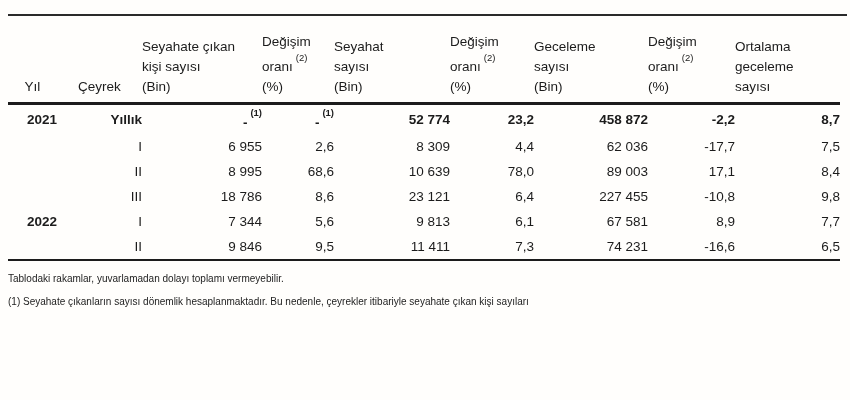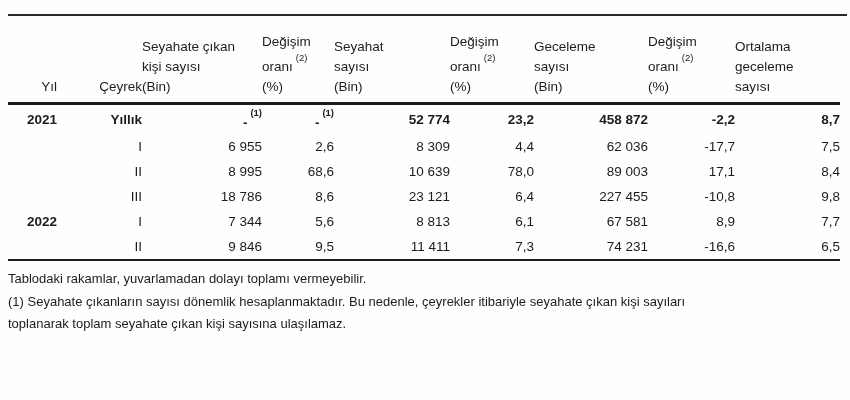"Yıl" table.stats th.left { text-align: right -> center }
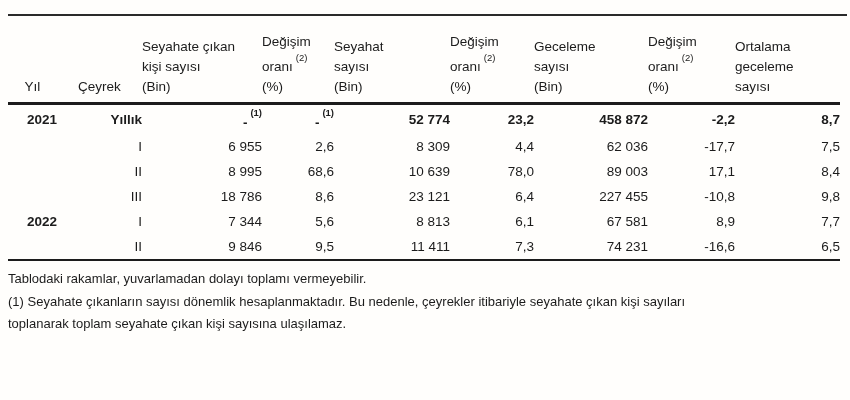"8 813" td { text: 8 813 -> 9 813 }
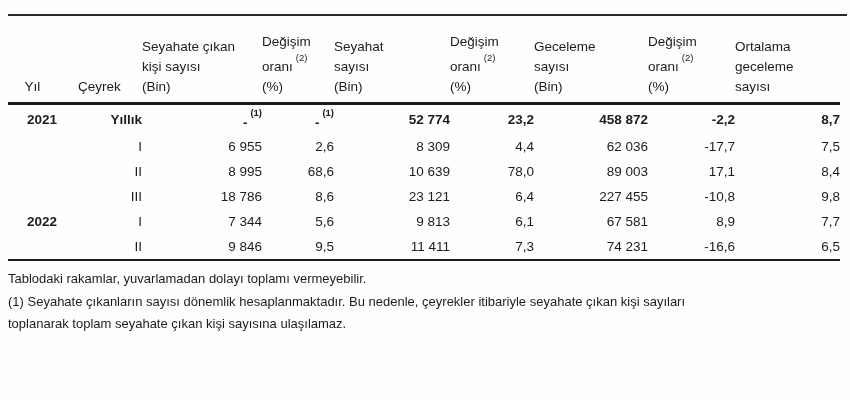"Tablodaki rakamlar, yuvarlamadan dolayı" .footnotes { font-size: 13px -> 10px }
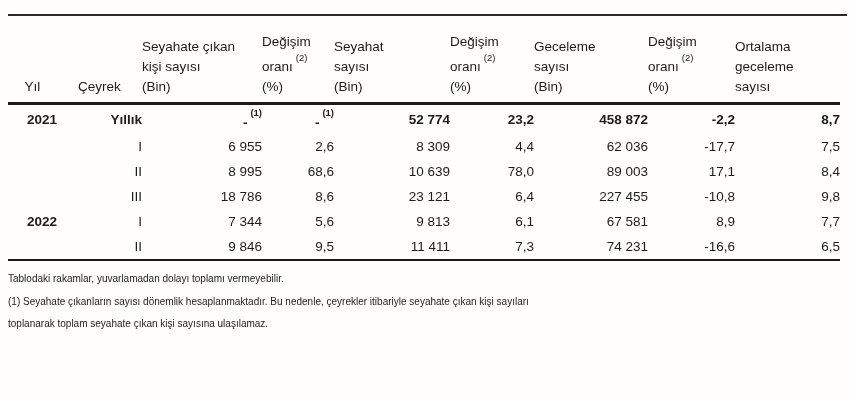"toplanarak toplam seyahate çıkan kişi" div.fline { html: <div>toplanarak toplam seyahate çıkan kişi sayısına ulaşılamaz.</div> -> none }
